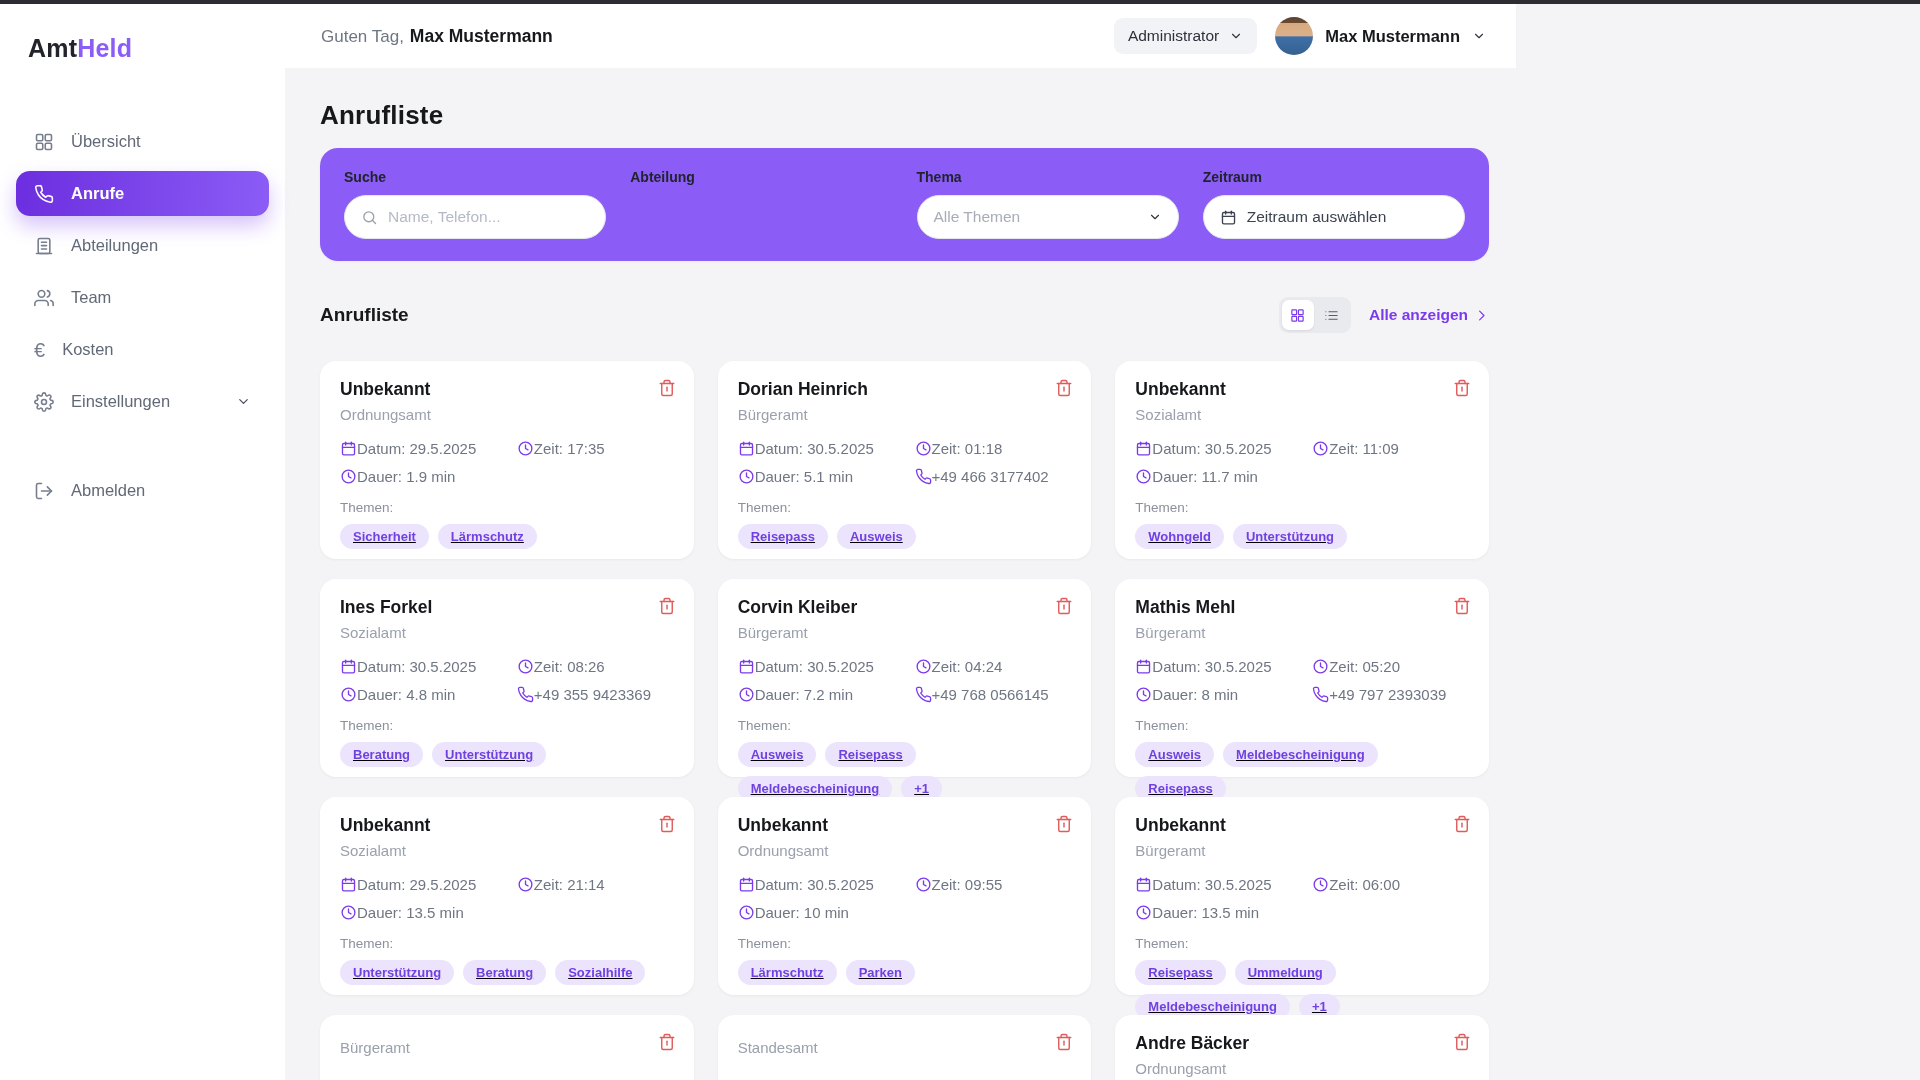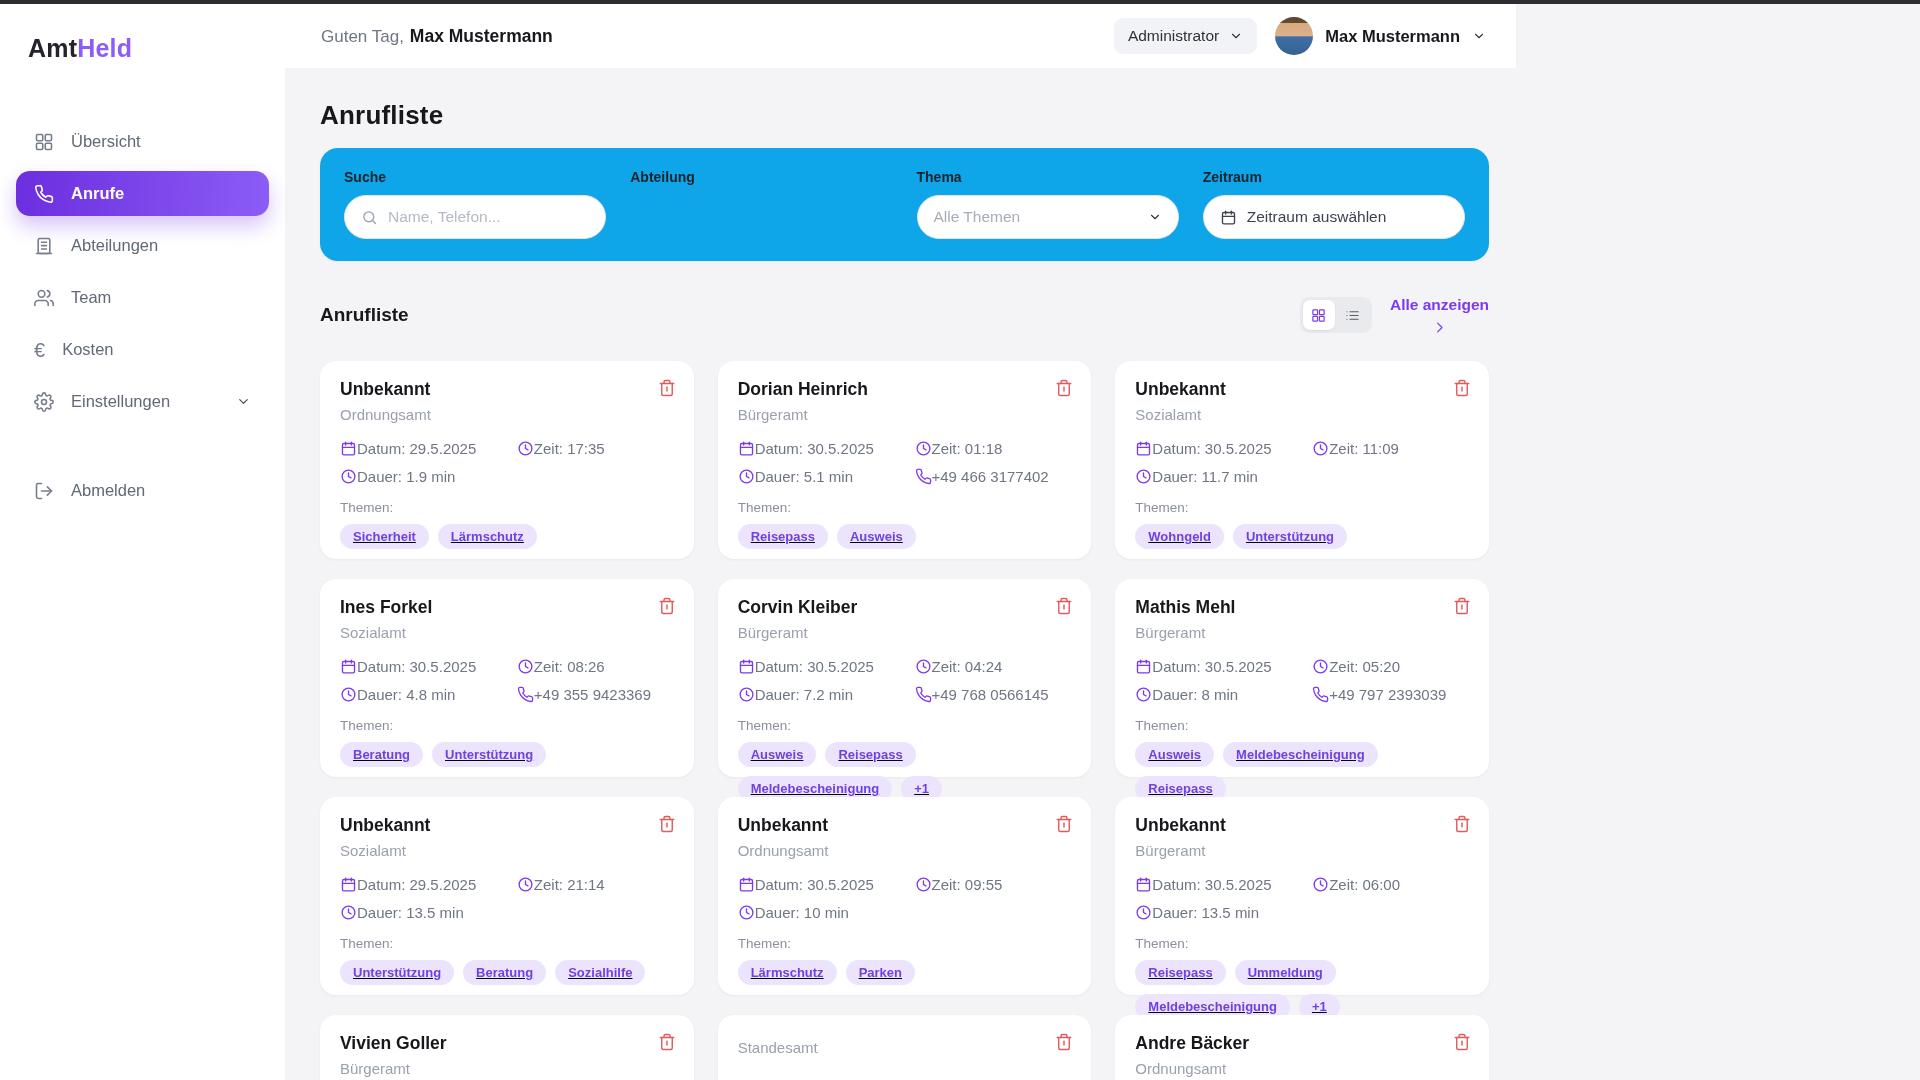"Suche" .filter-card { background: #0ea5e9 -> #8b5cf6 }
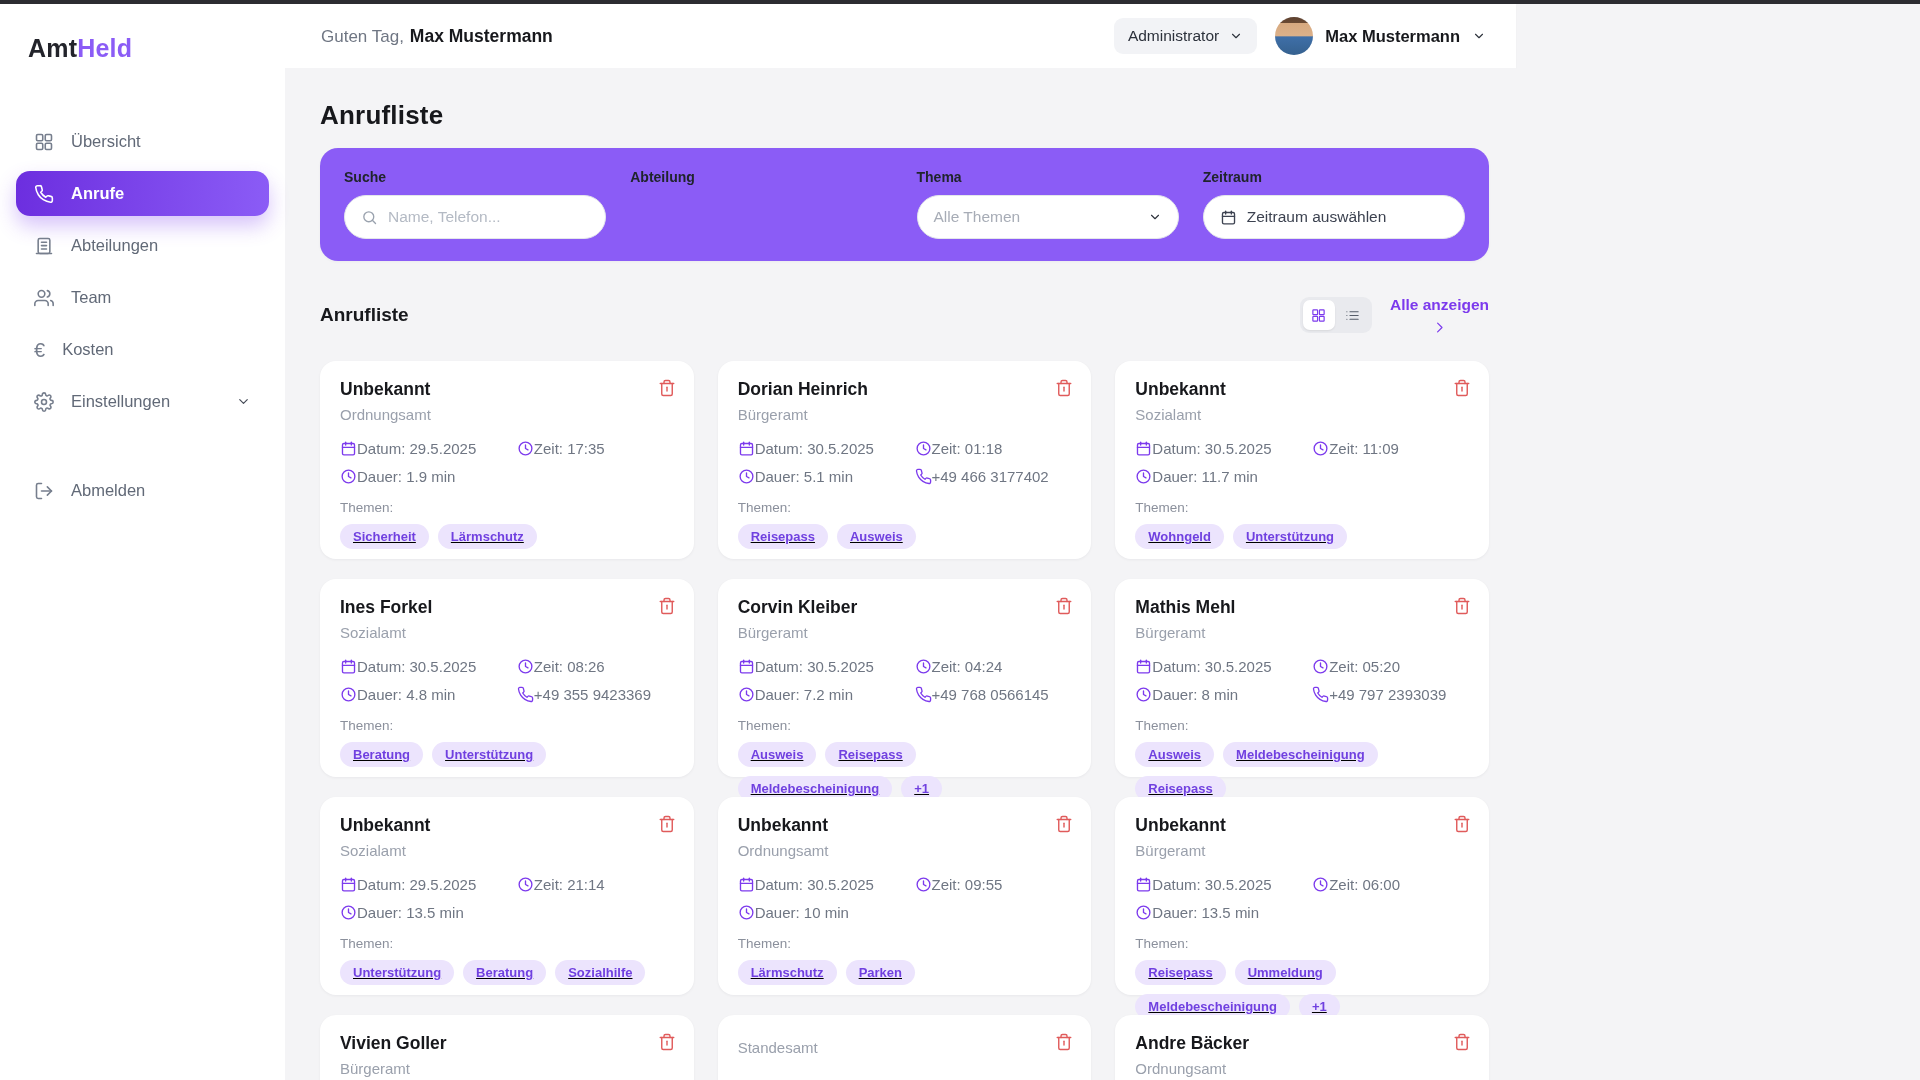"Alle anzeigen" .show-all { flex-direction: column -> none }
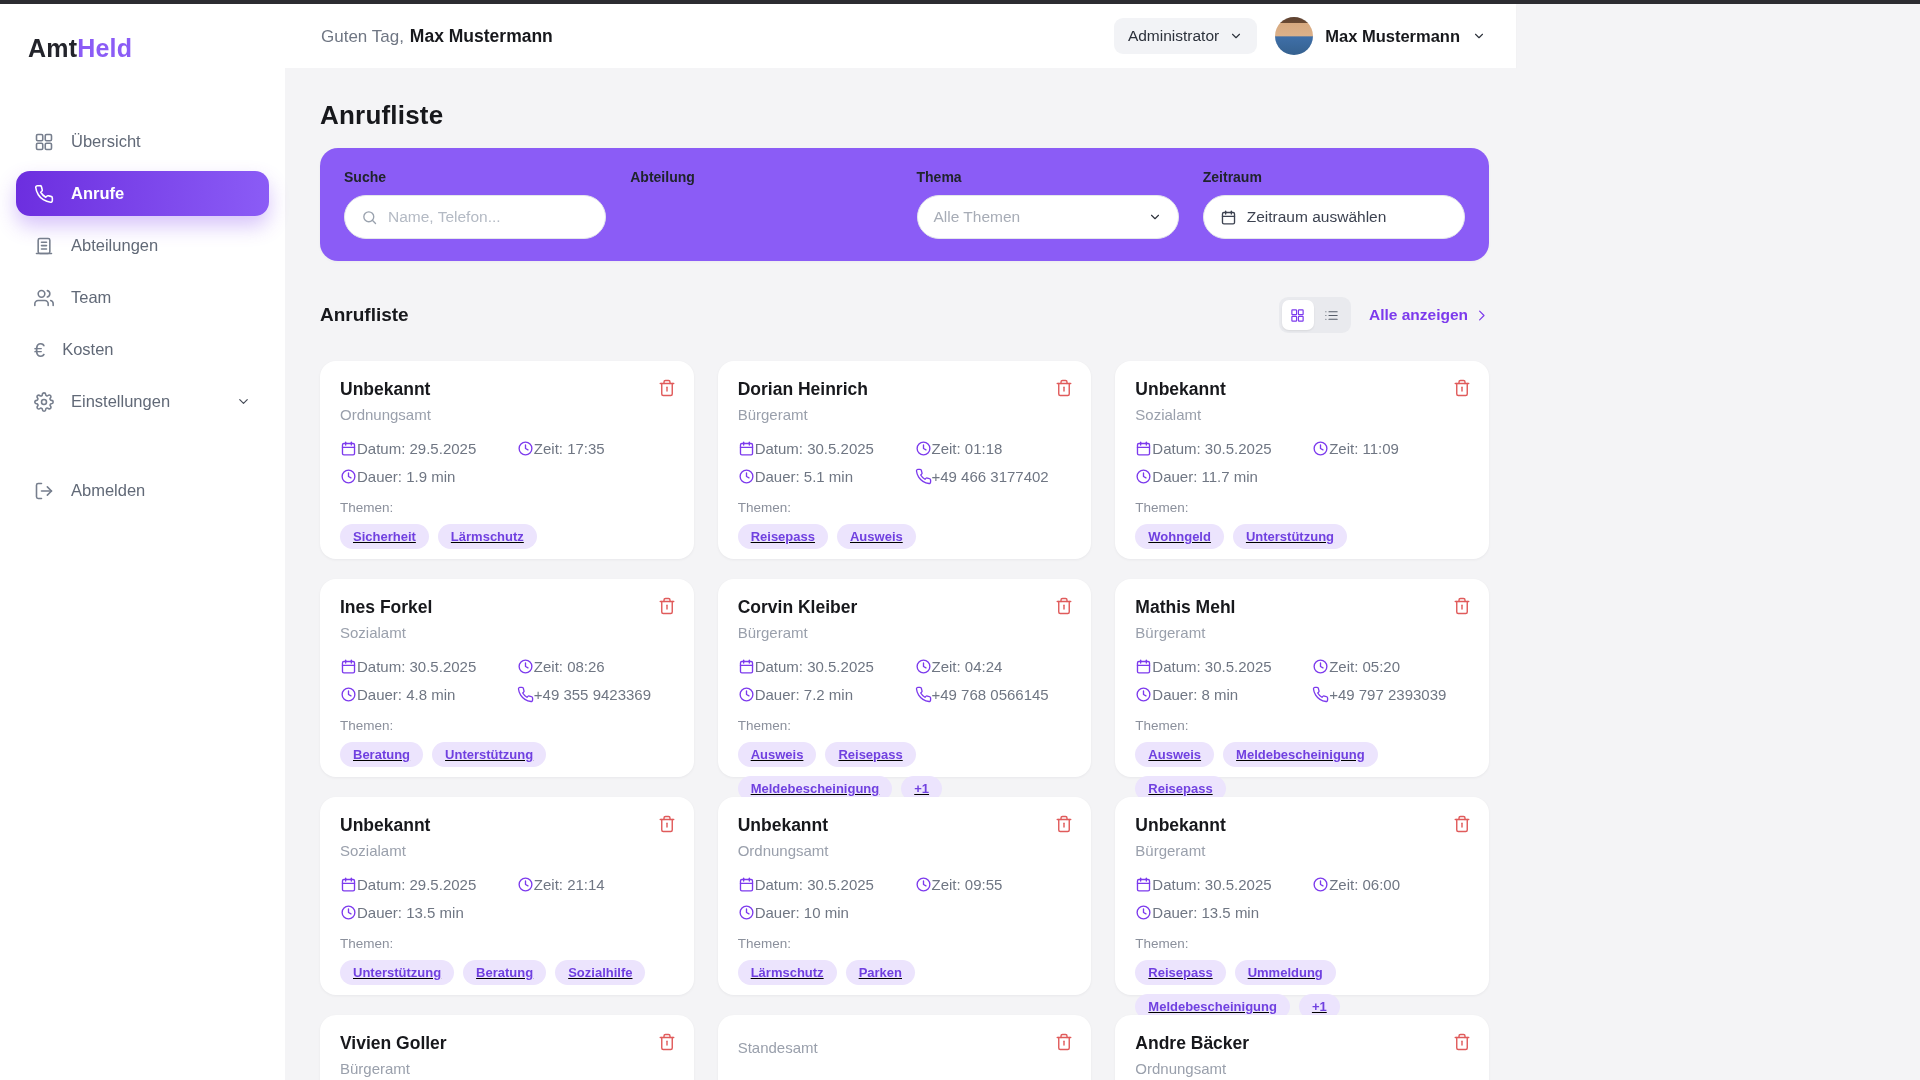"Vivien Goller" h3.card-name { html: <h3>Vivien Goller</h3> -> none }
